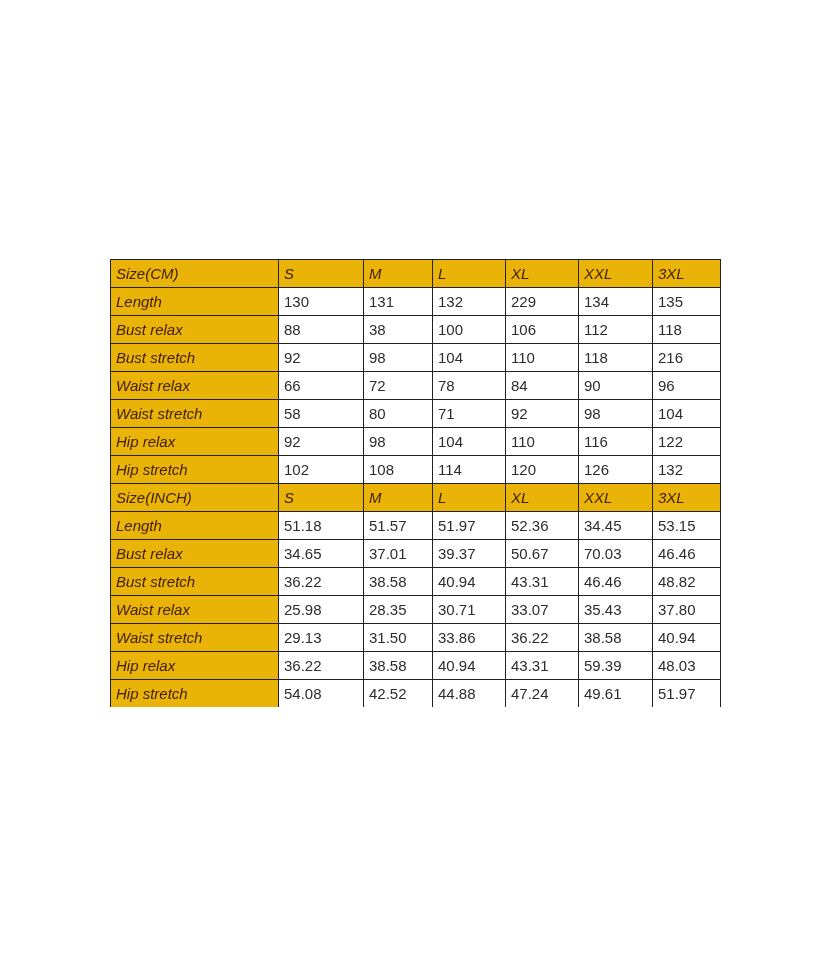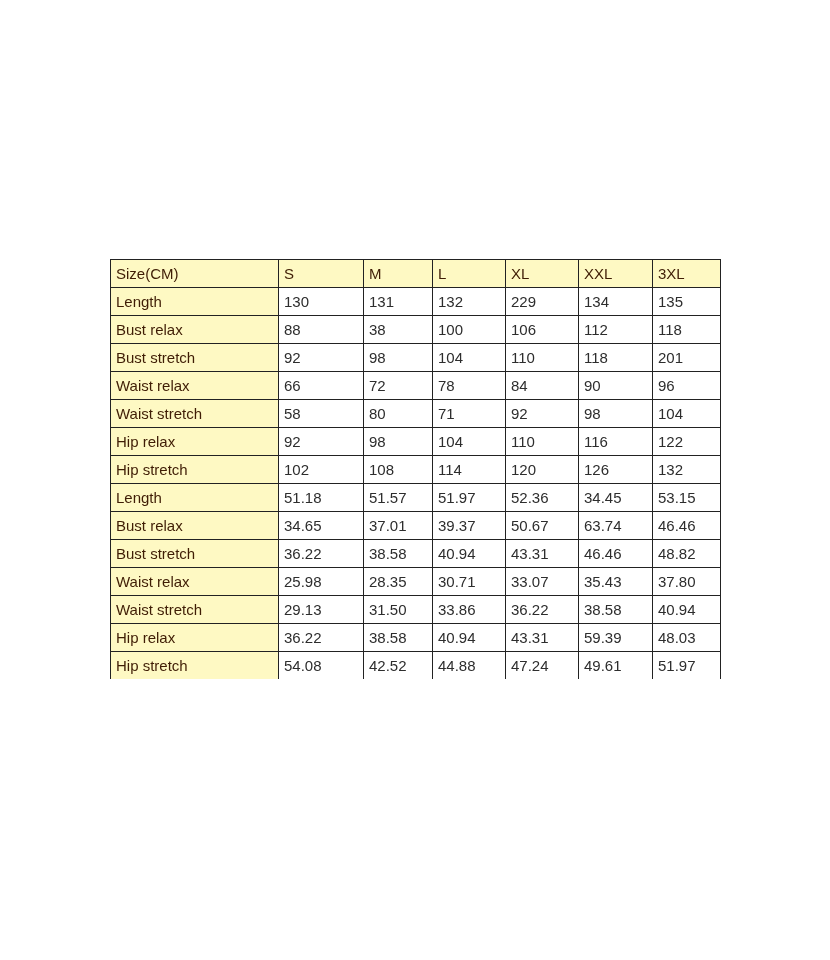"Size(CM)" table.size-table td.orange, table.size-table tr.hdr td { background: #fef9c3 -> #eab308; font-style: none -> italic }
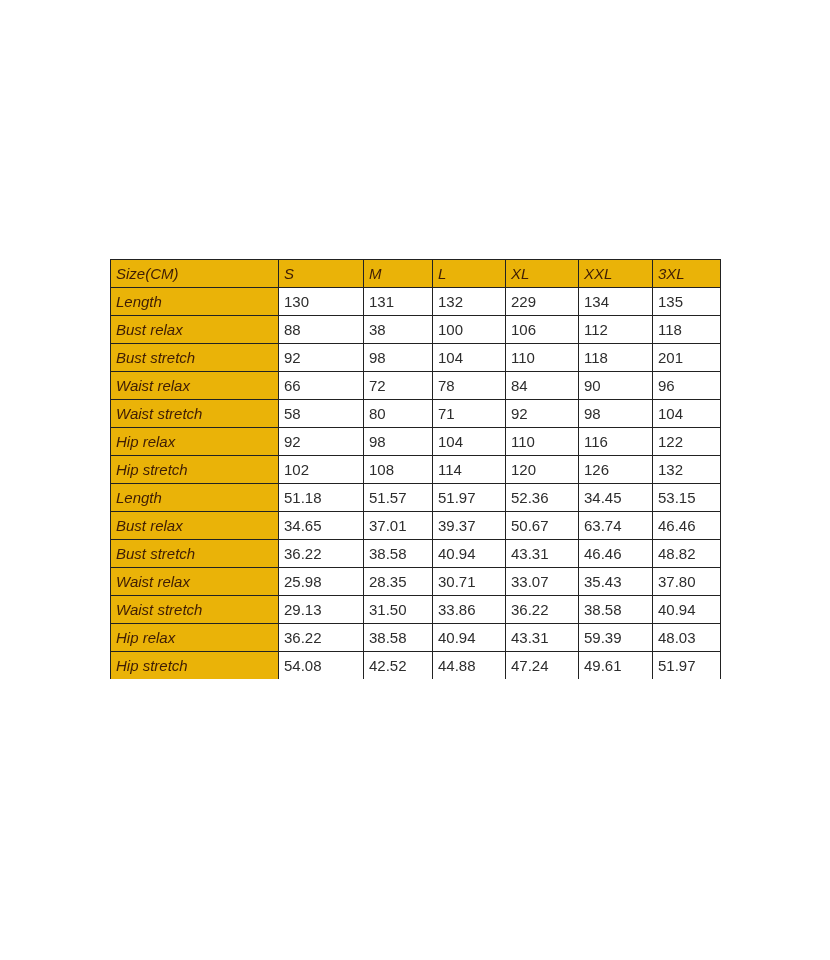"201" td { text: 201 -> 216 }
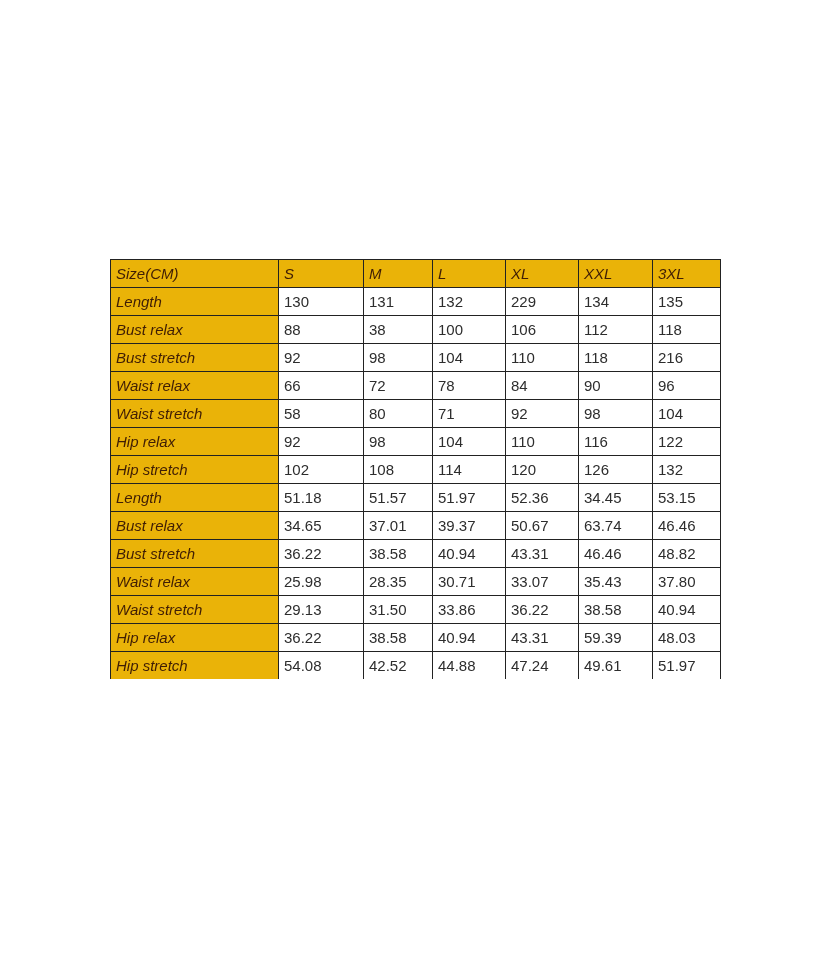"Size(INCH)" tr.hdr { html: none -> <tr> <td>Size(INCH)</td> <td>S</td> <td>M</td> <td>L</td> <td>XL</td> <td>XXL</td> <td>3XL</td> </tr> }
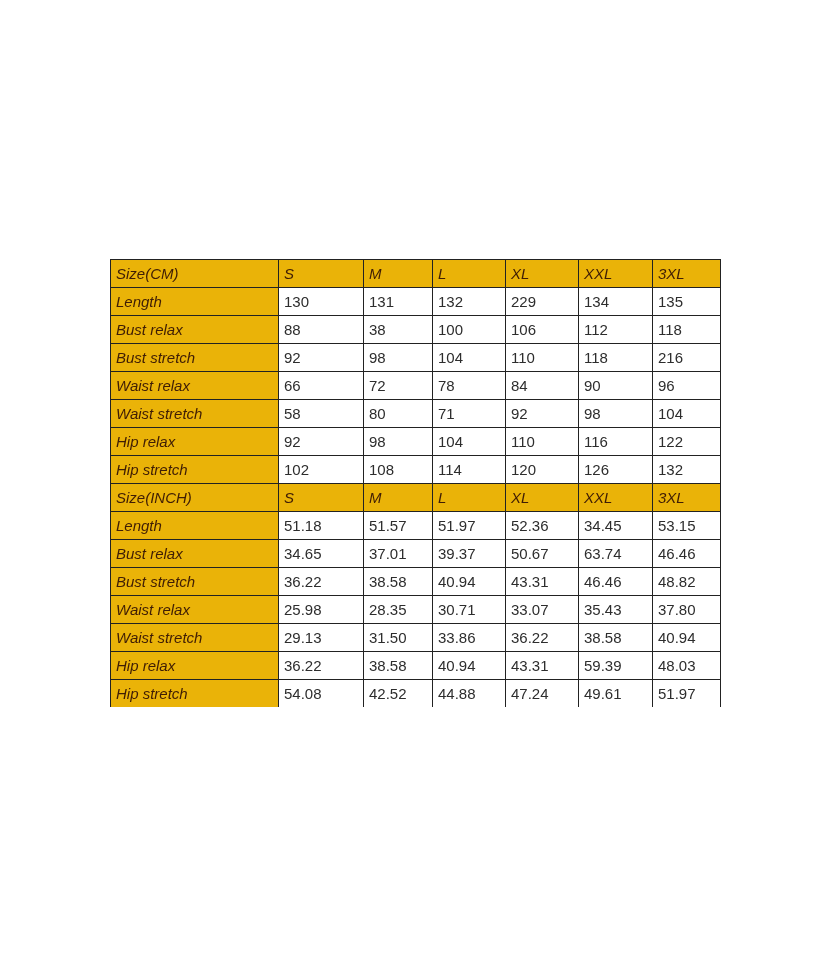"63.74" td { text: 63.74 -> 70.03 }
